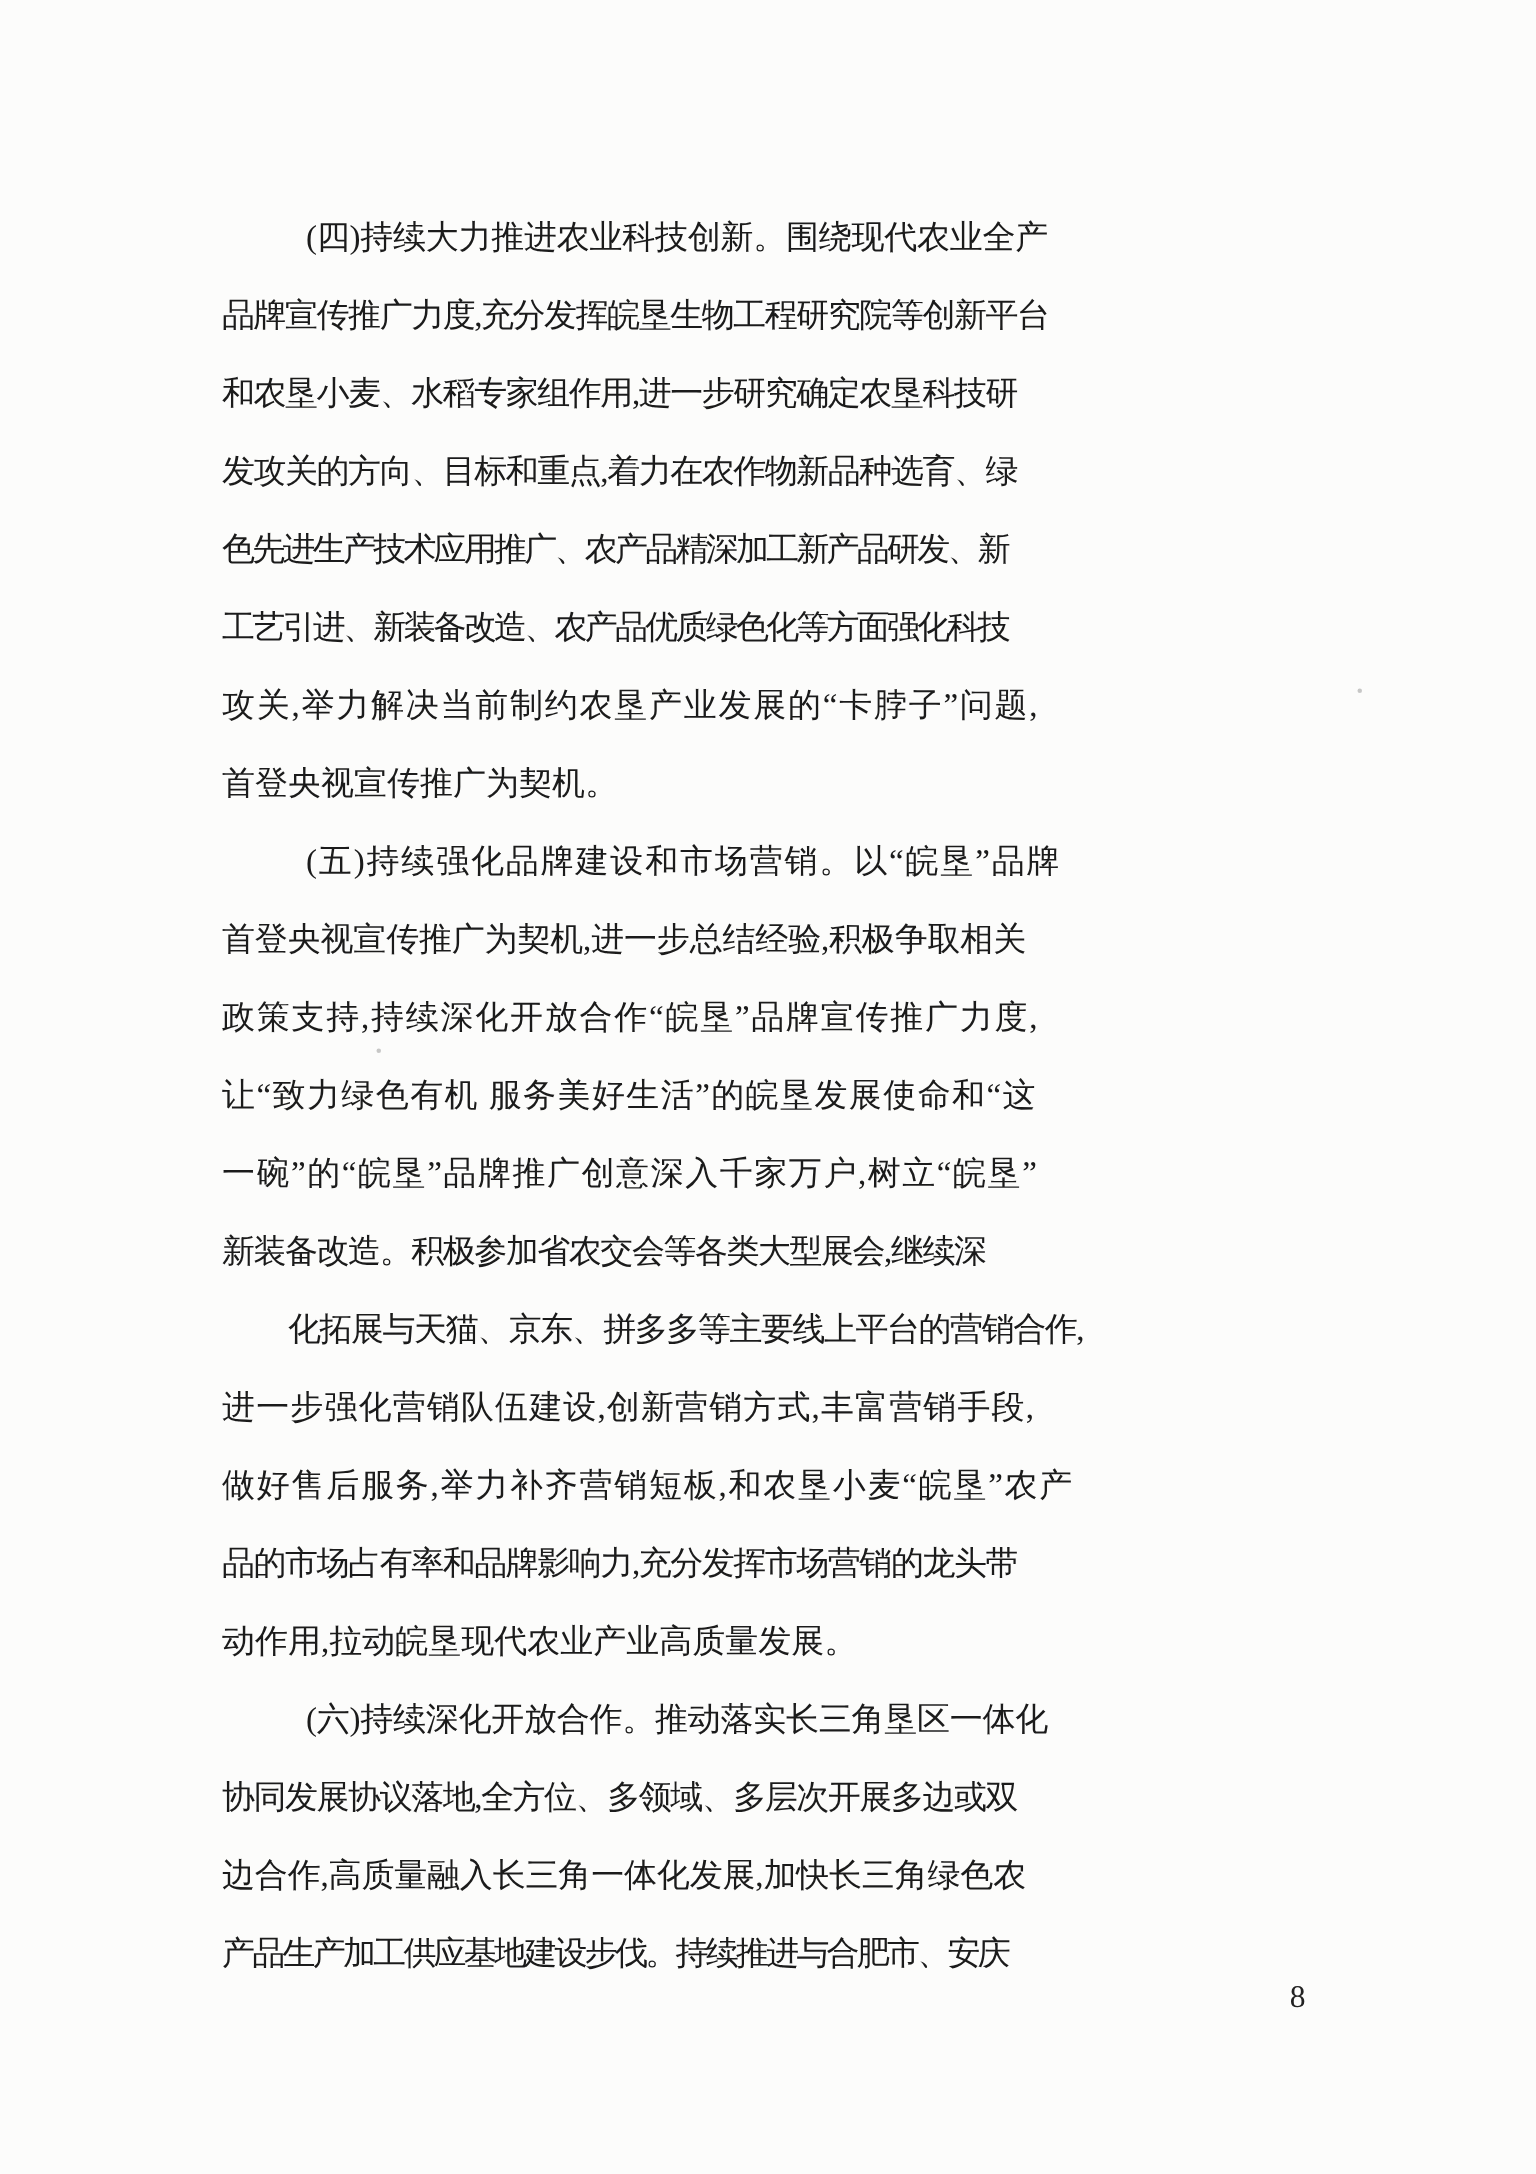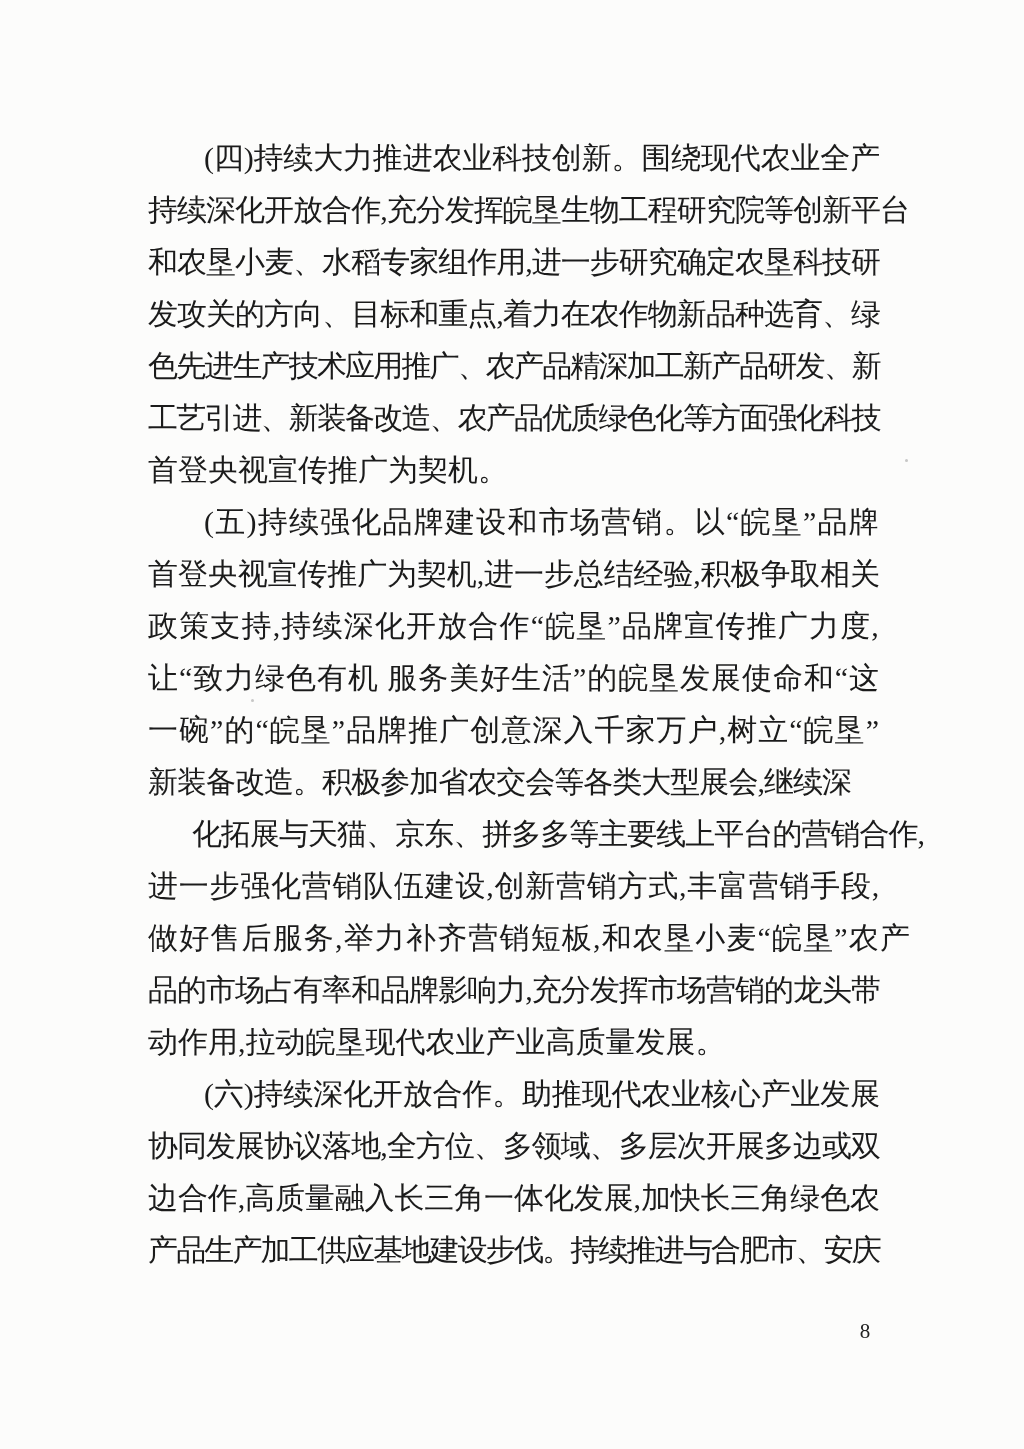"(四)持续大力推进农业科技创新。围绕现代农业全产" .line { font-size: 30px -> 22px }
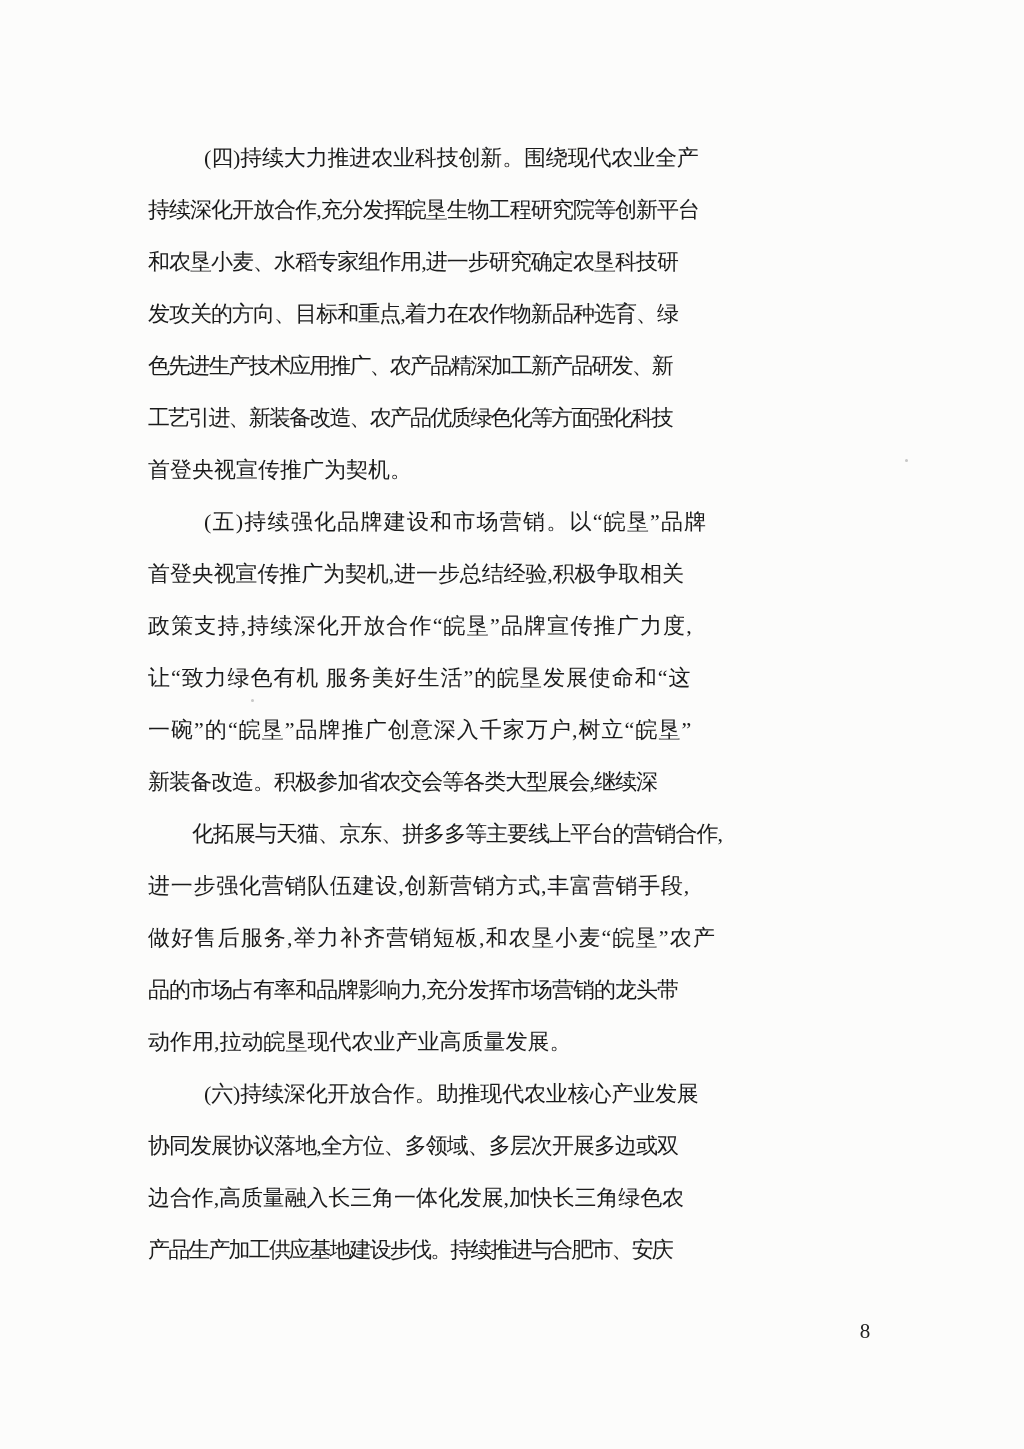"持续深化开放合作,充分发挥皖垦生物工程研究院等创新平台" span.line-text { text: 持续深化开放合作 -> 品牌宣传推广力度 }
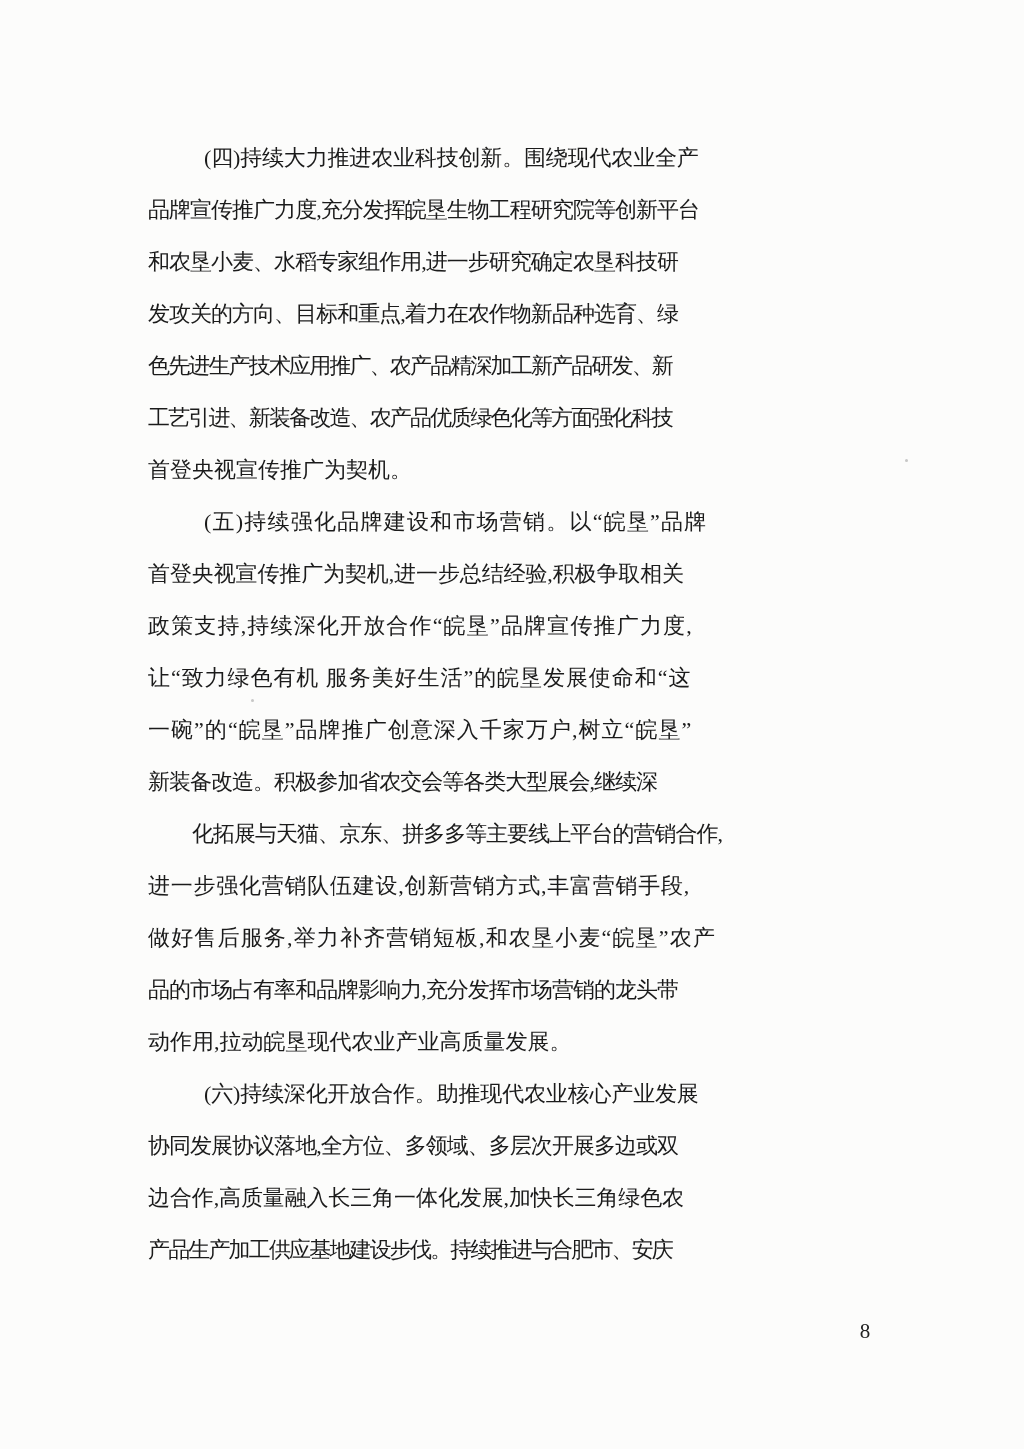"攻关,举力解决当前制约农垦产业发展的“卡脖子”问题," div.line { html: none -> <div><span>攻关,举力解决当前制约农垦产业发展的“卡脖子”问题,</span></div> }
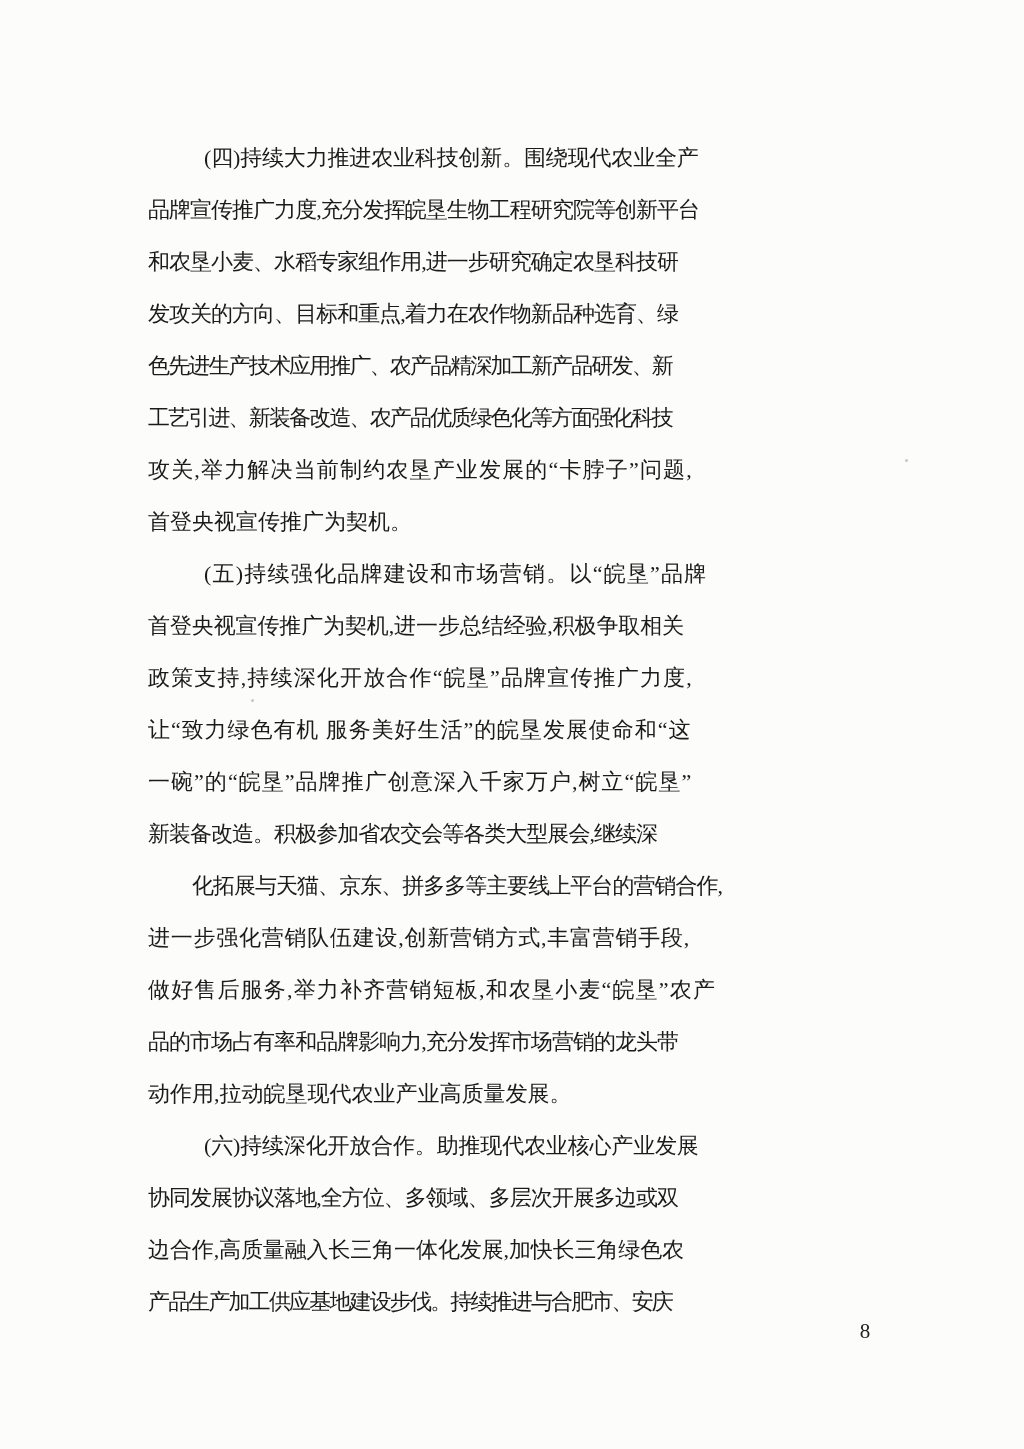"(六)持续深化开放合作。助推现代农业核心产业发展" span.line-text { text: 助推现代农业核心产业发展 -> 推动落实长三角垦区一体化 }
